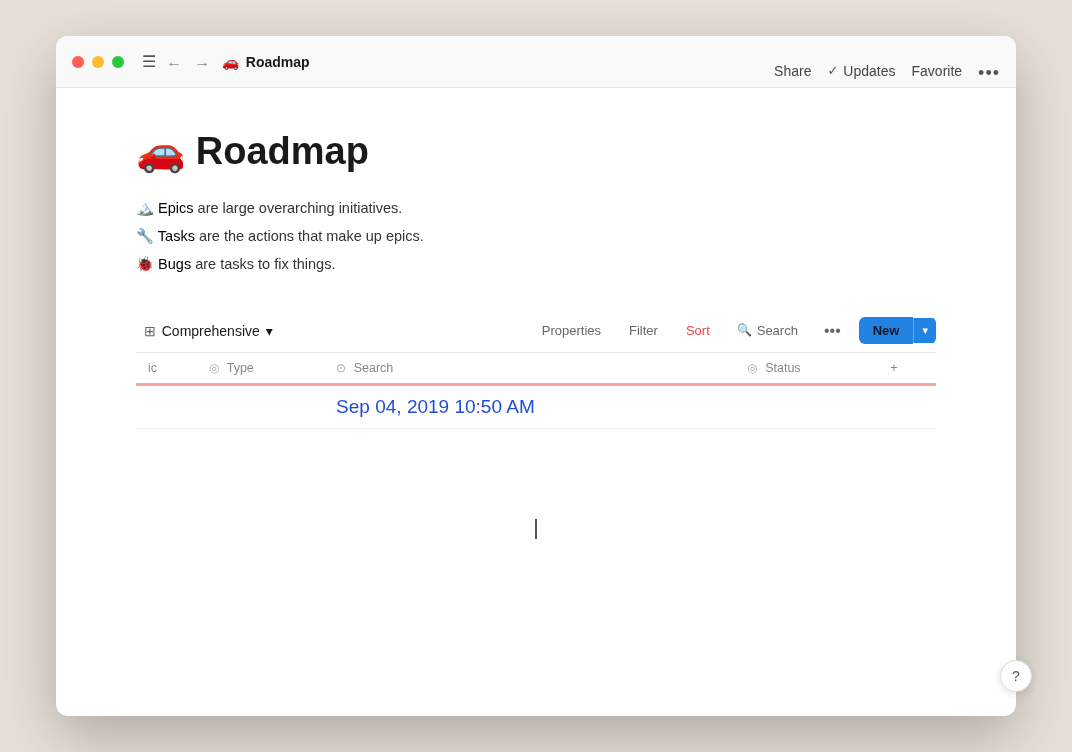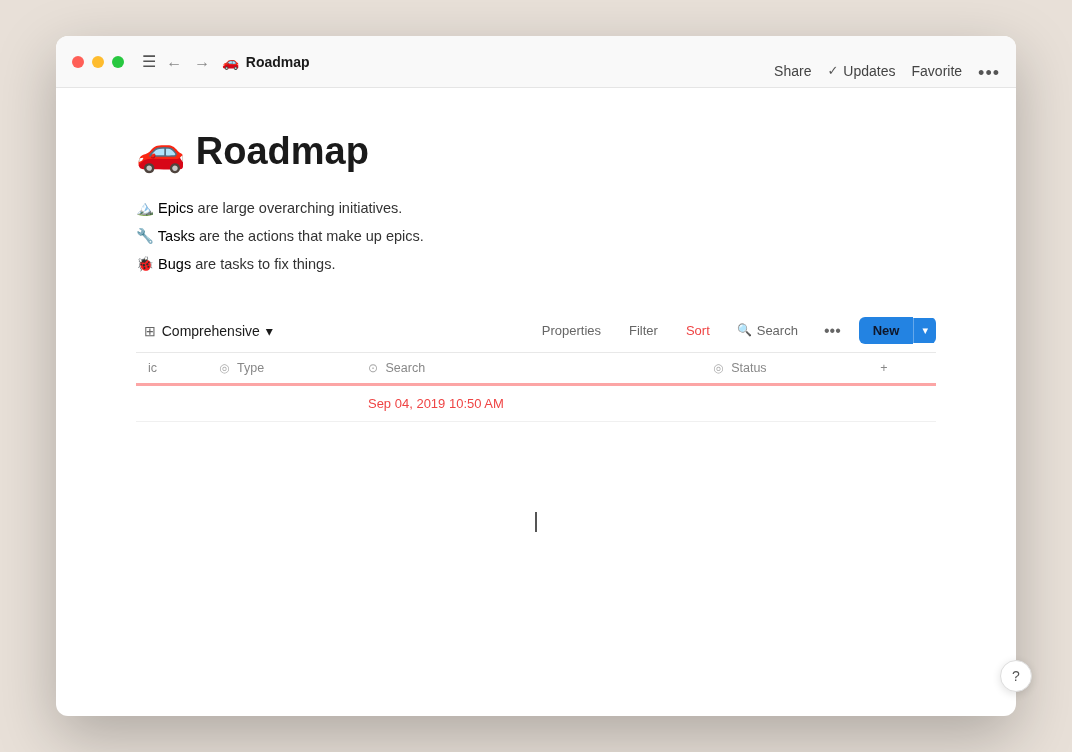"Sep 04, 2019 10:50 AM" .db-table td { color: #ef4444 -> #1d4ed8; font-size: 13px -> 19px }
